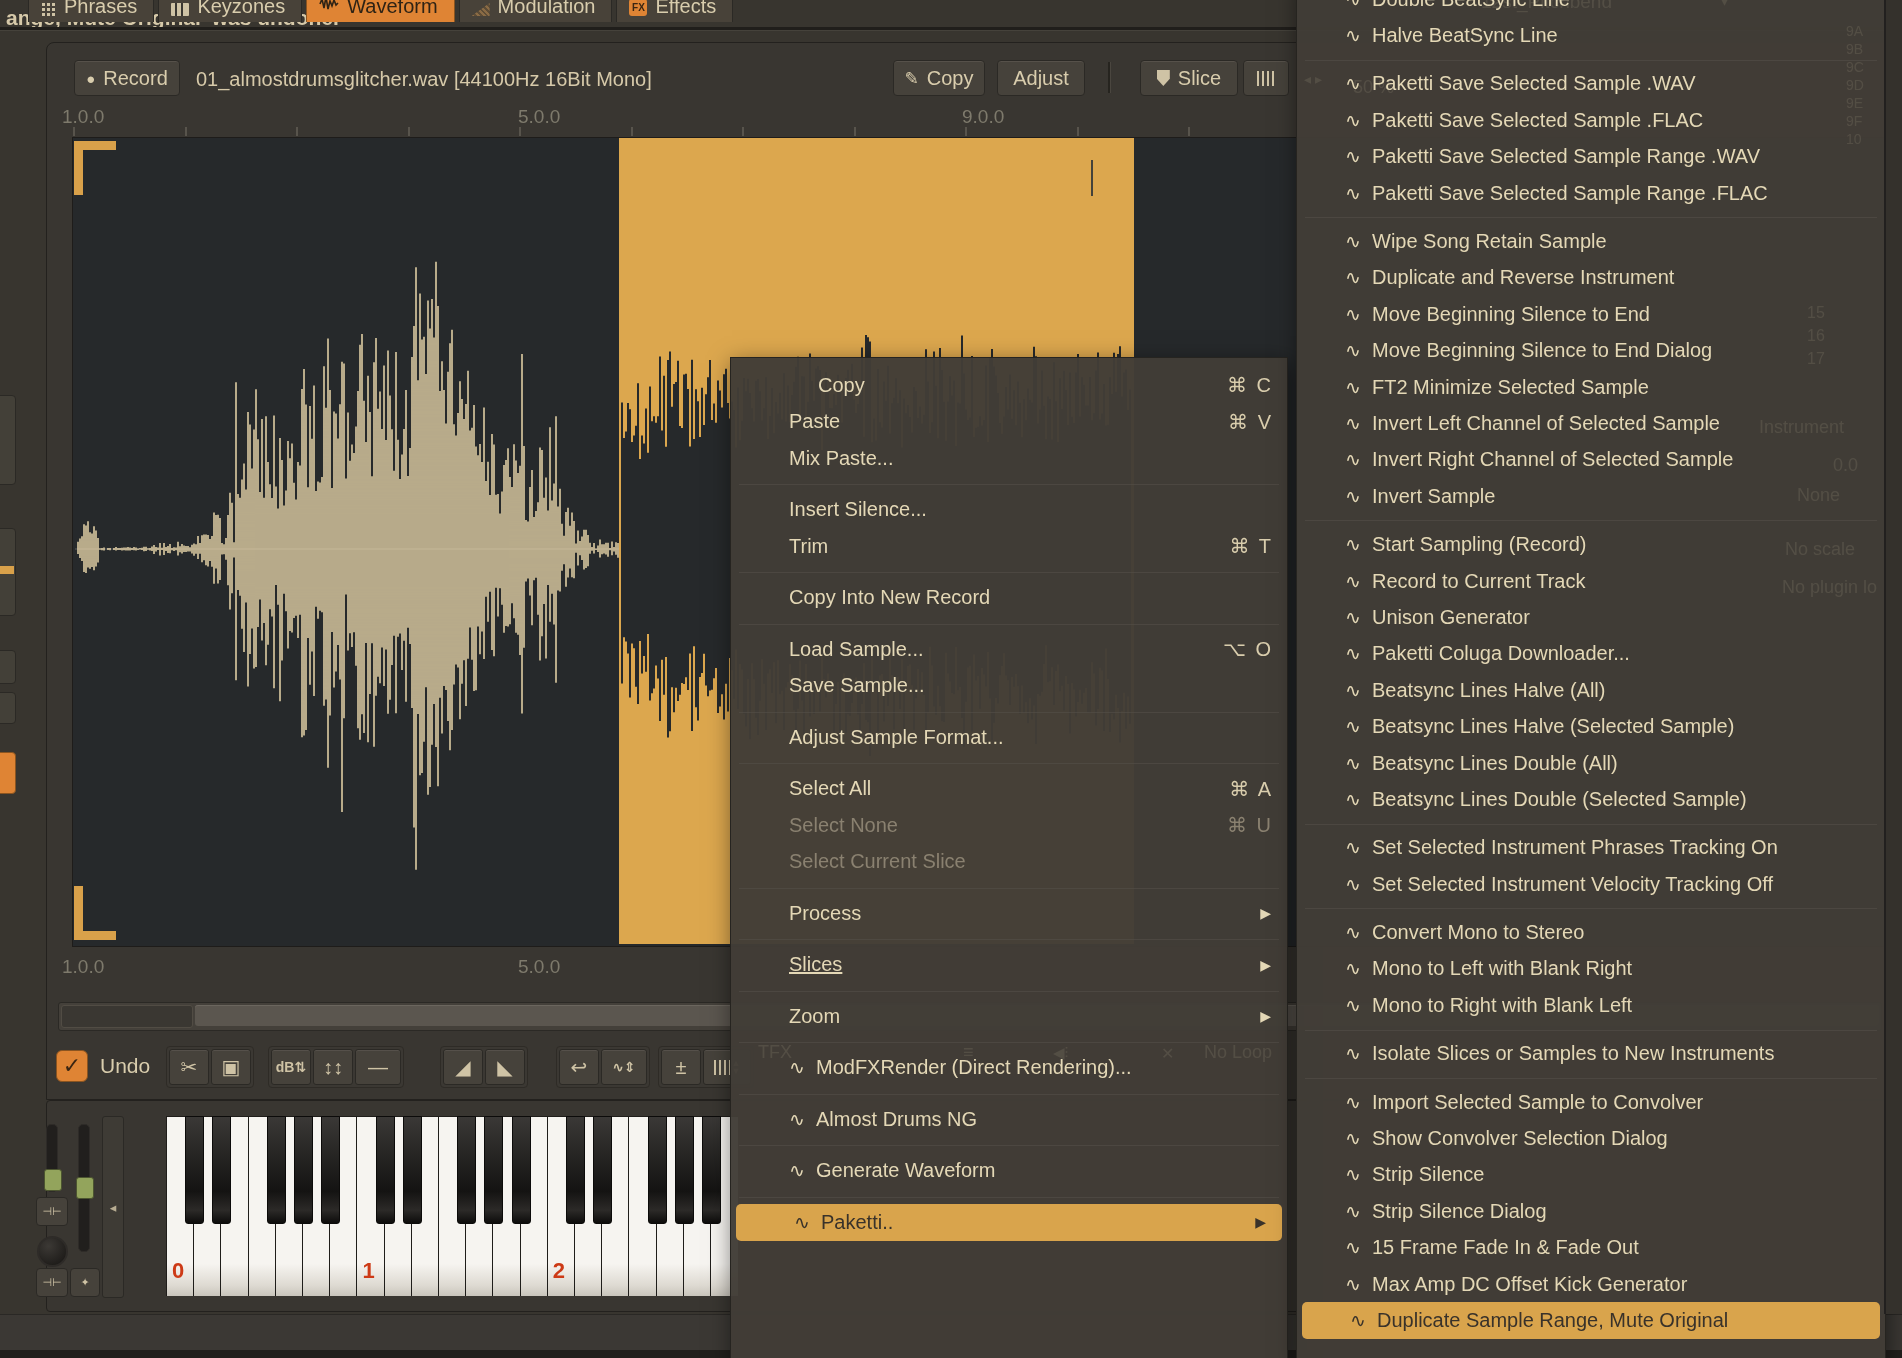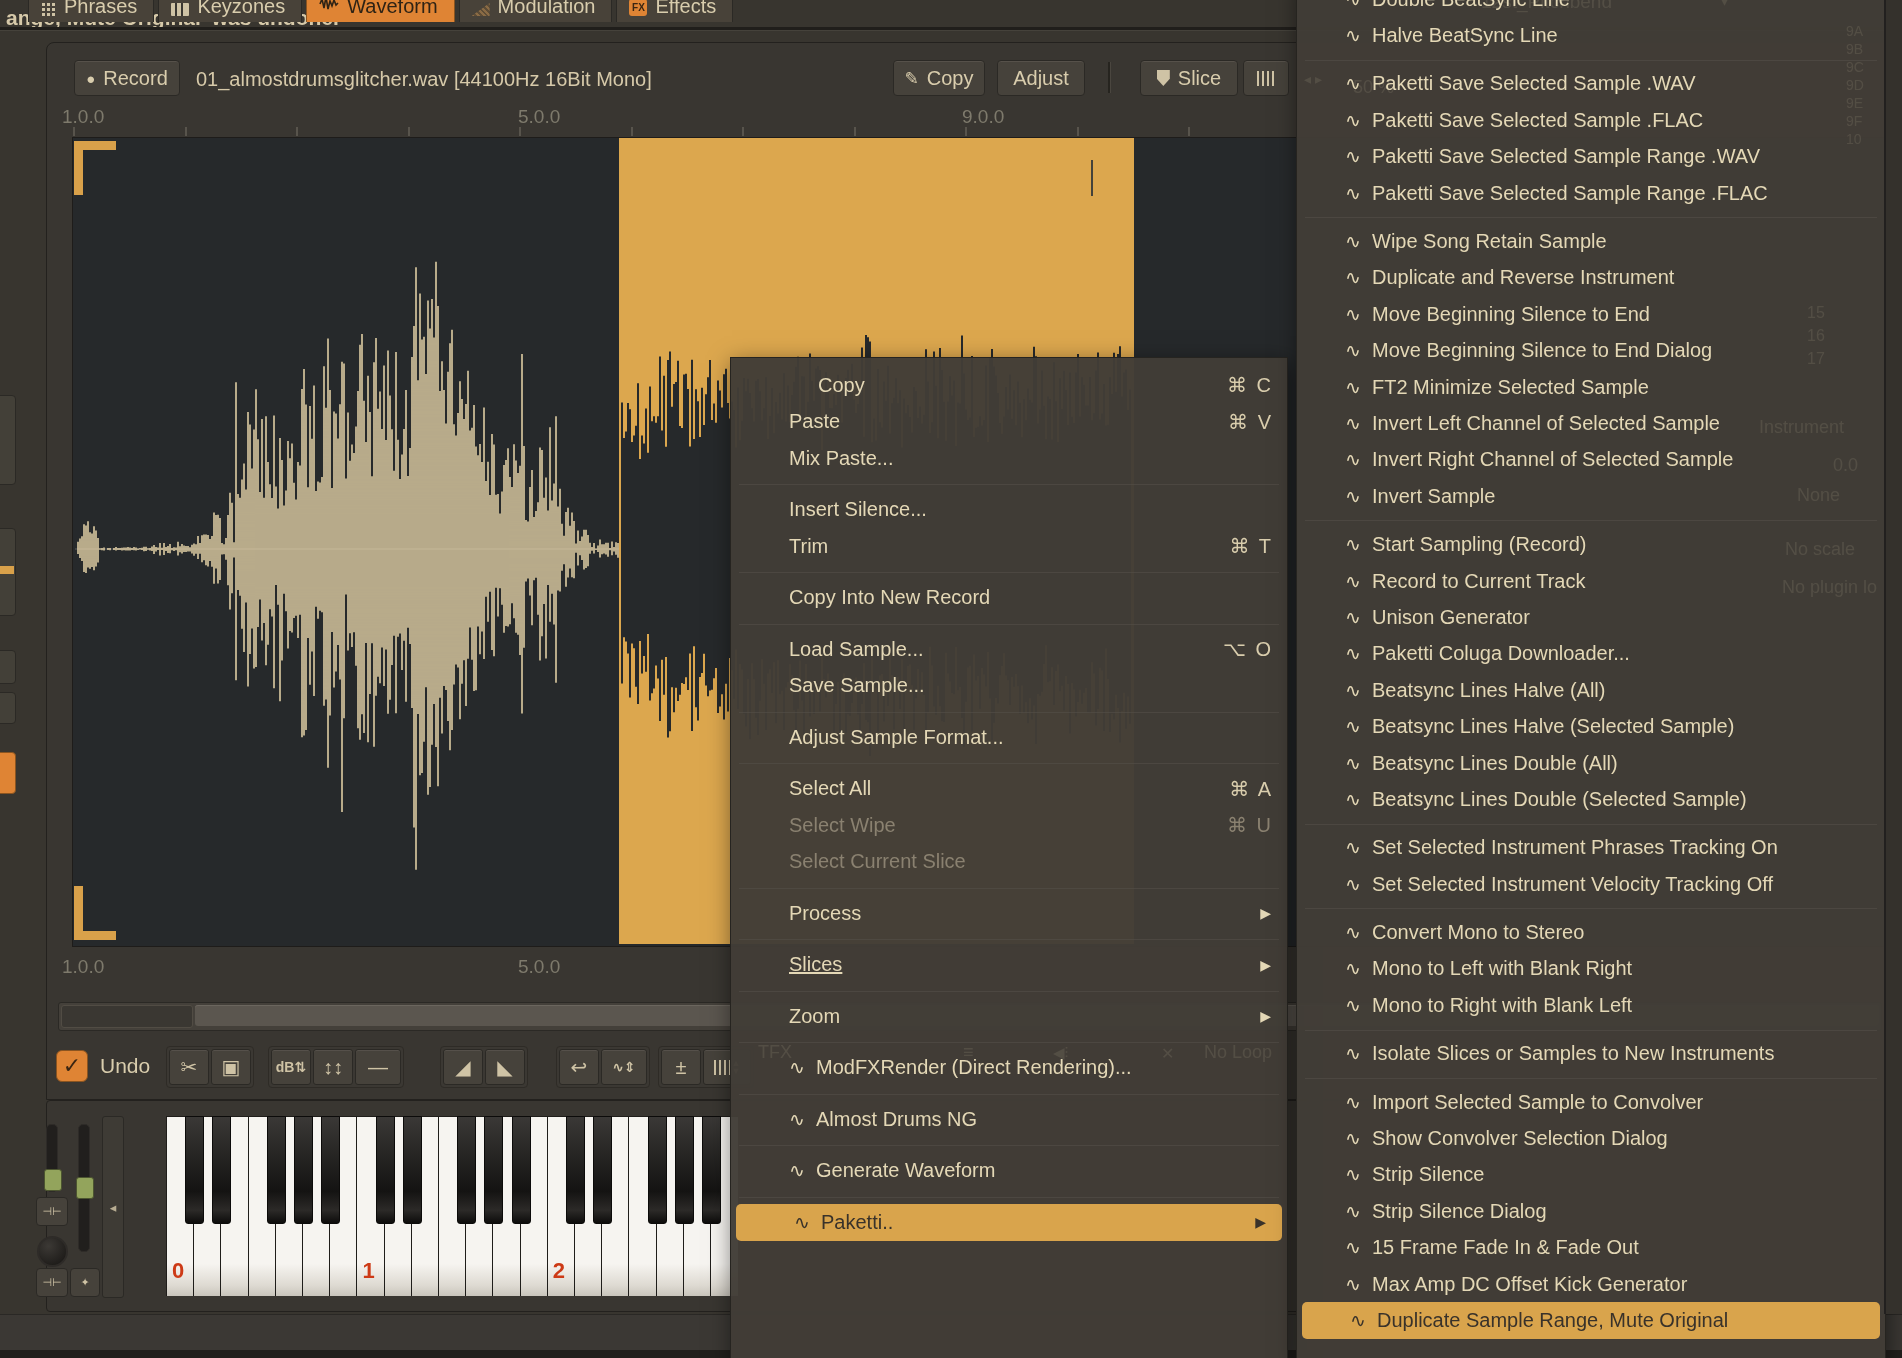"Select Wipe" span.lb { text: Wipe -> None }
